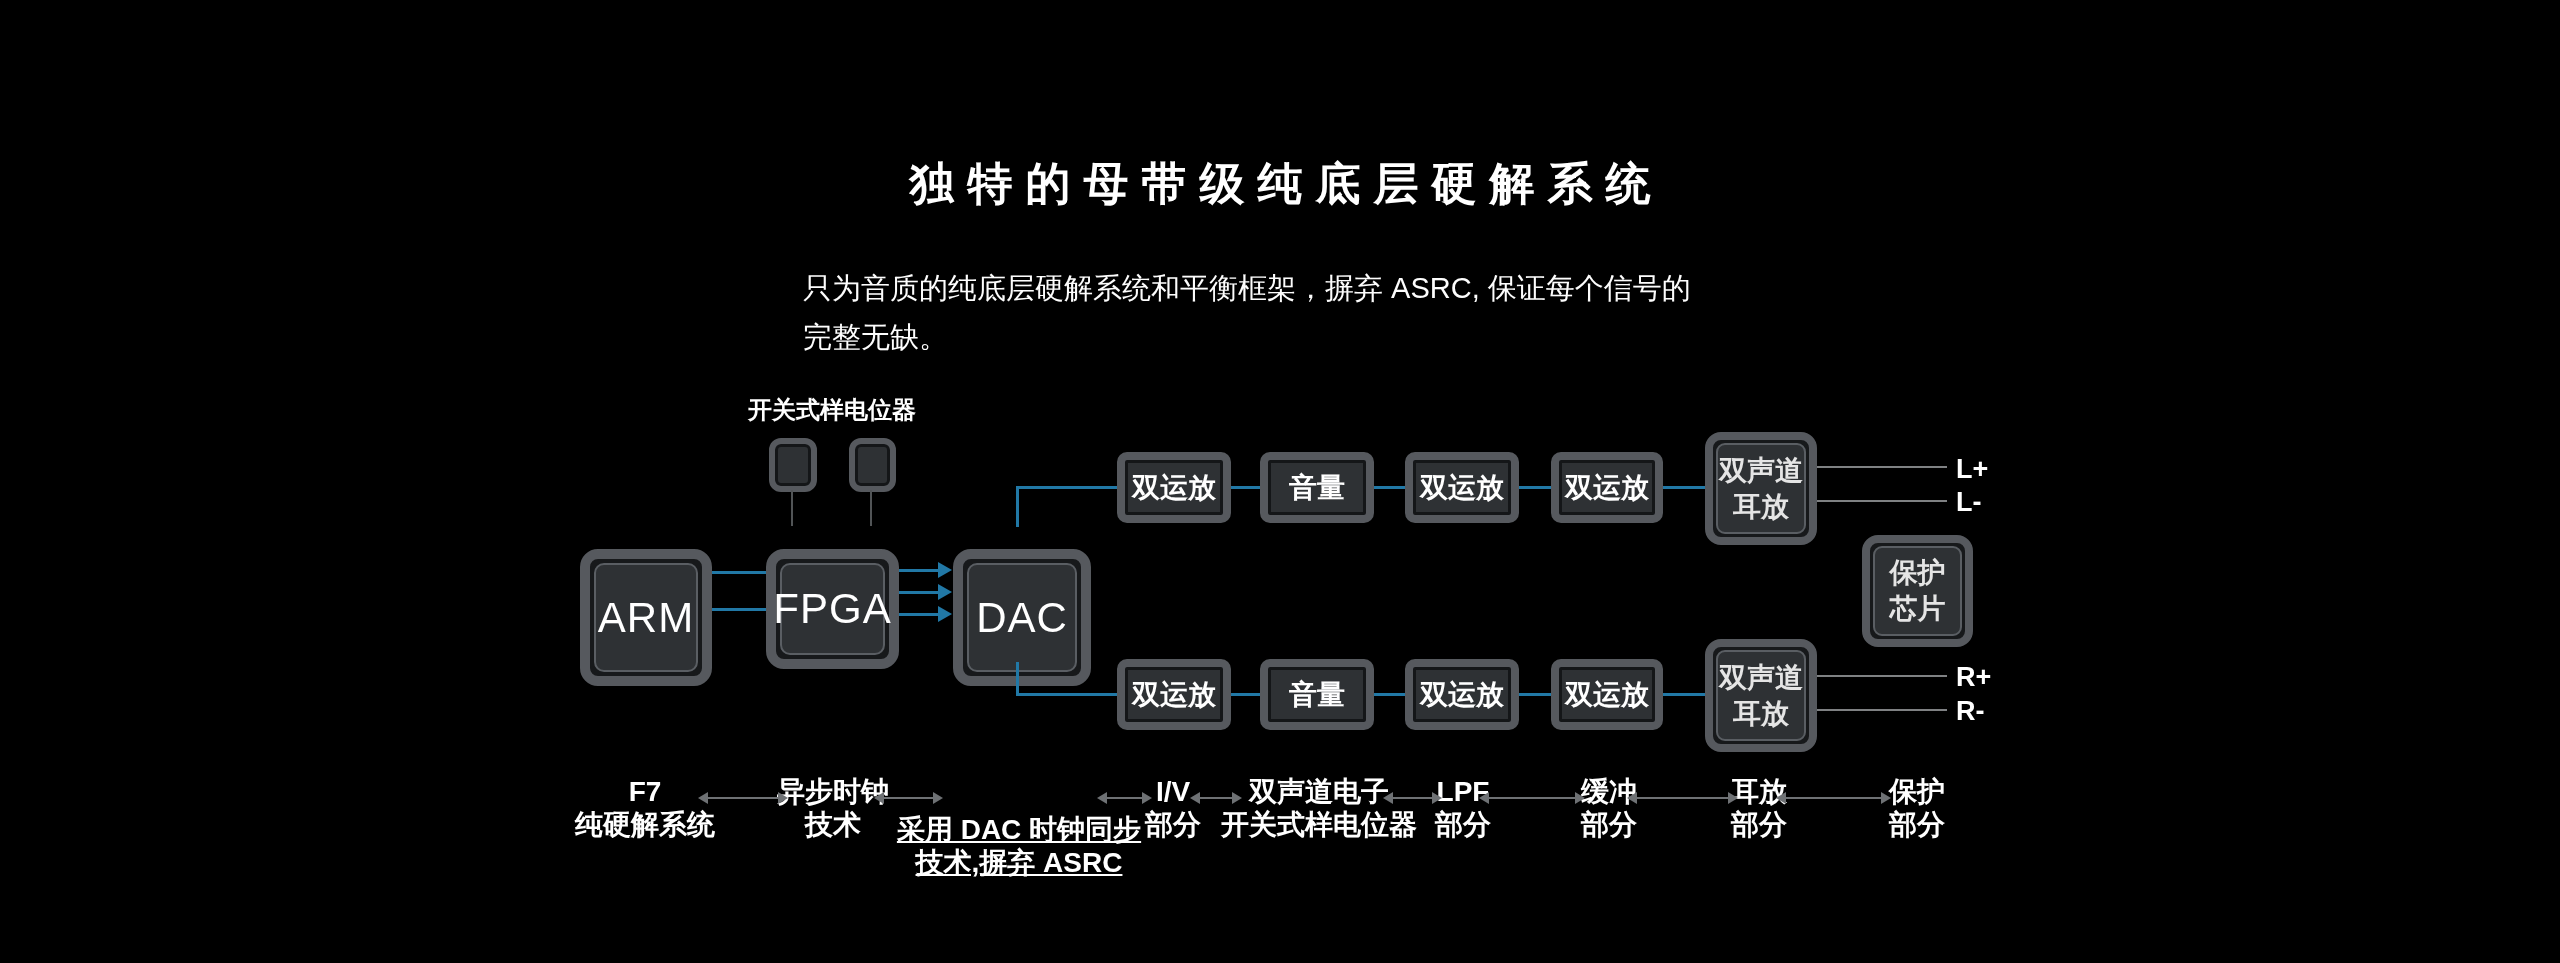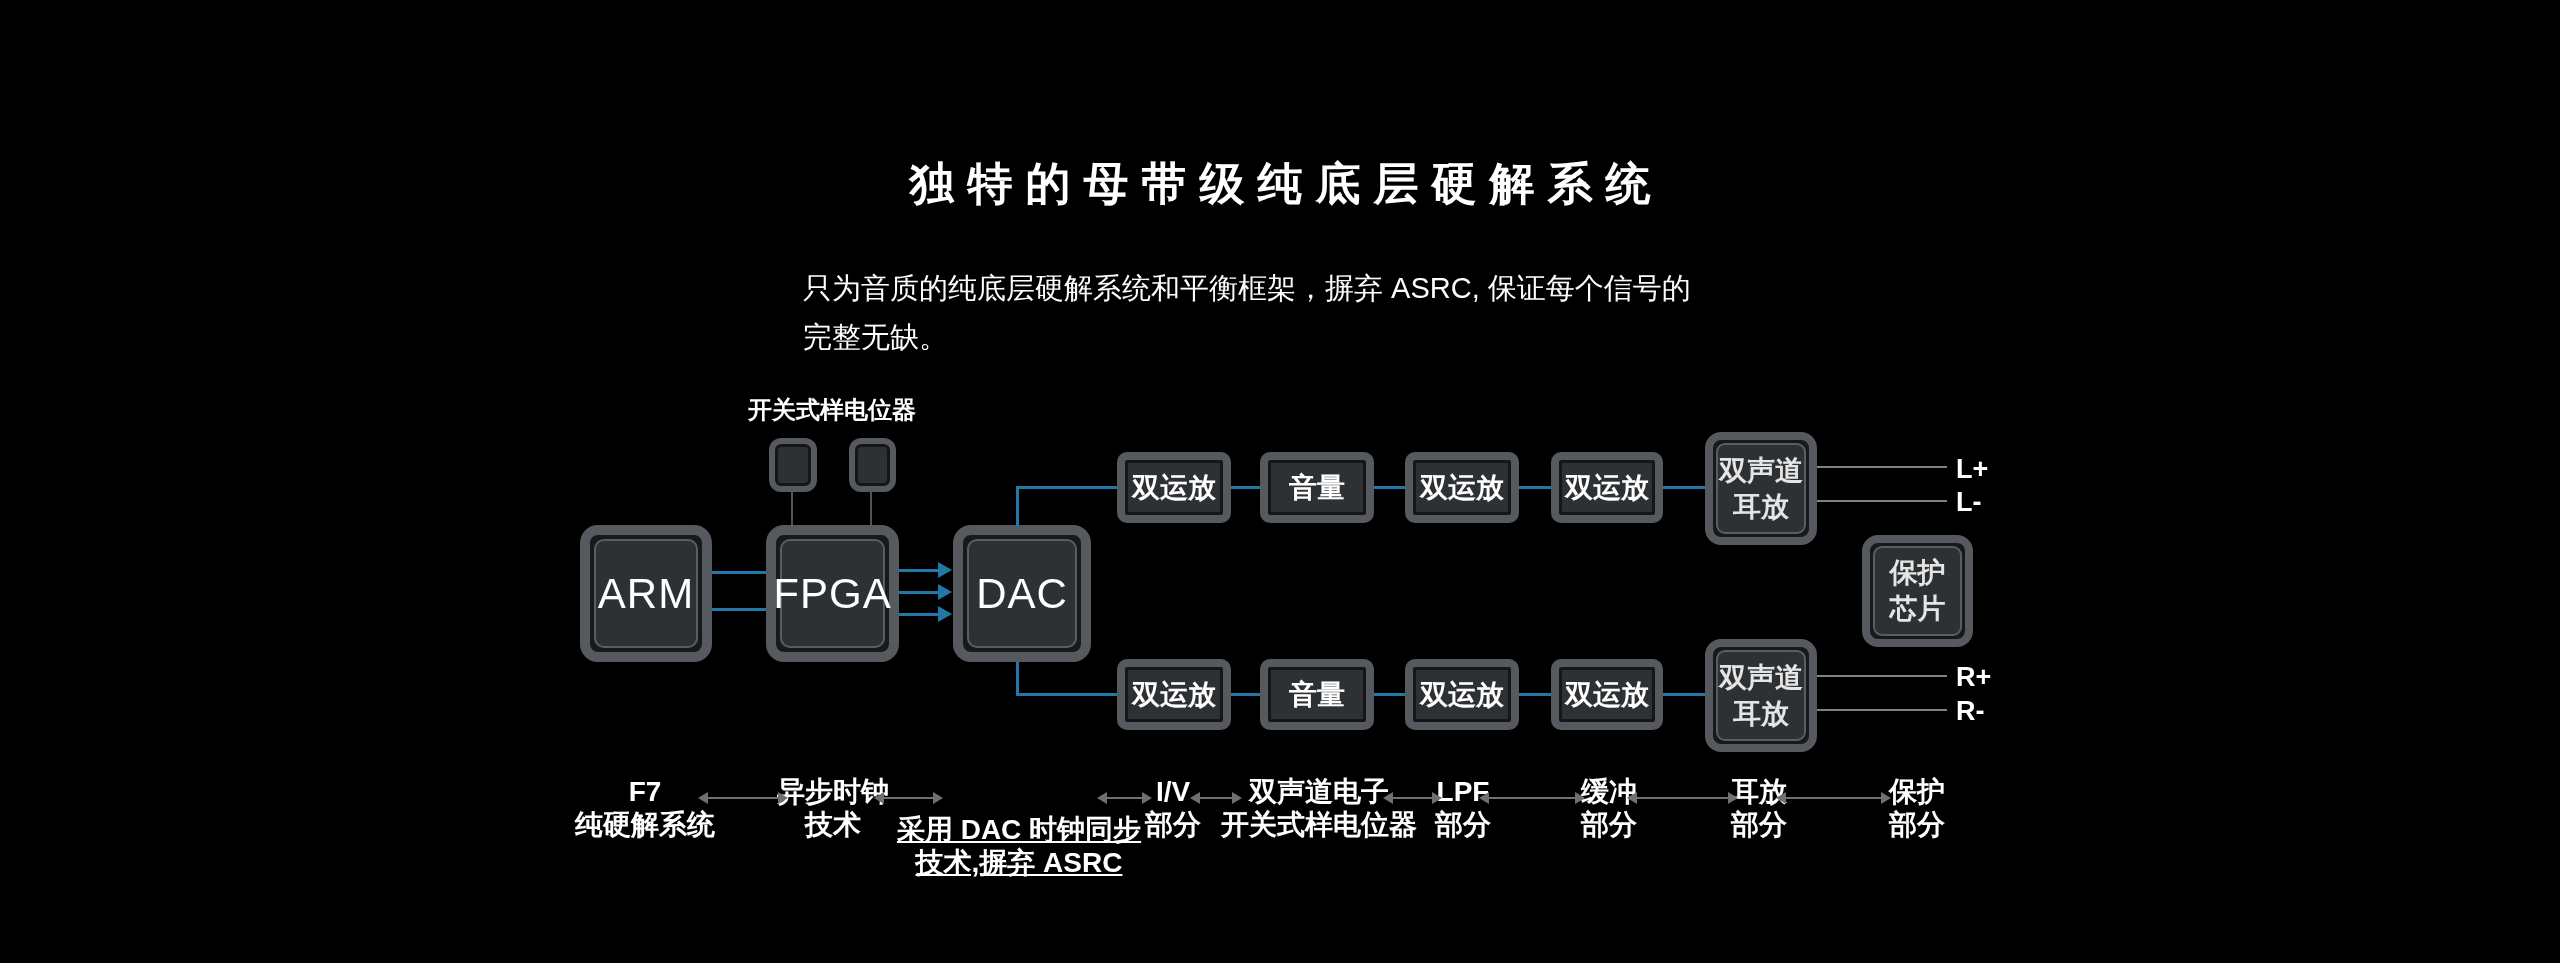"ARM" .chip { margin-top: none -> 24px }
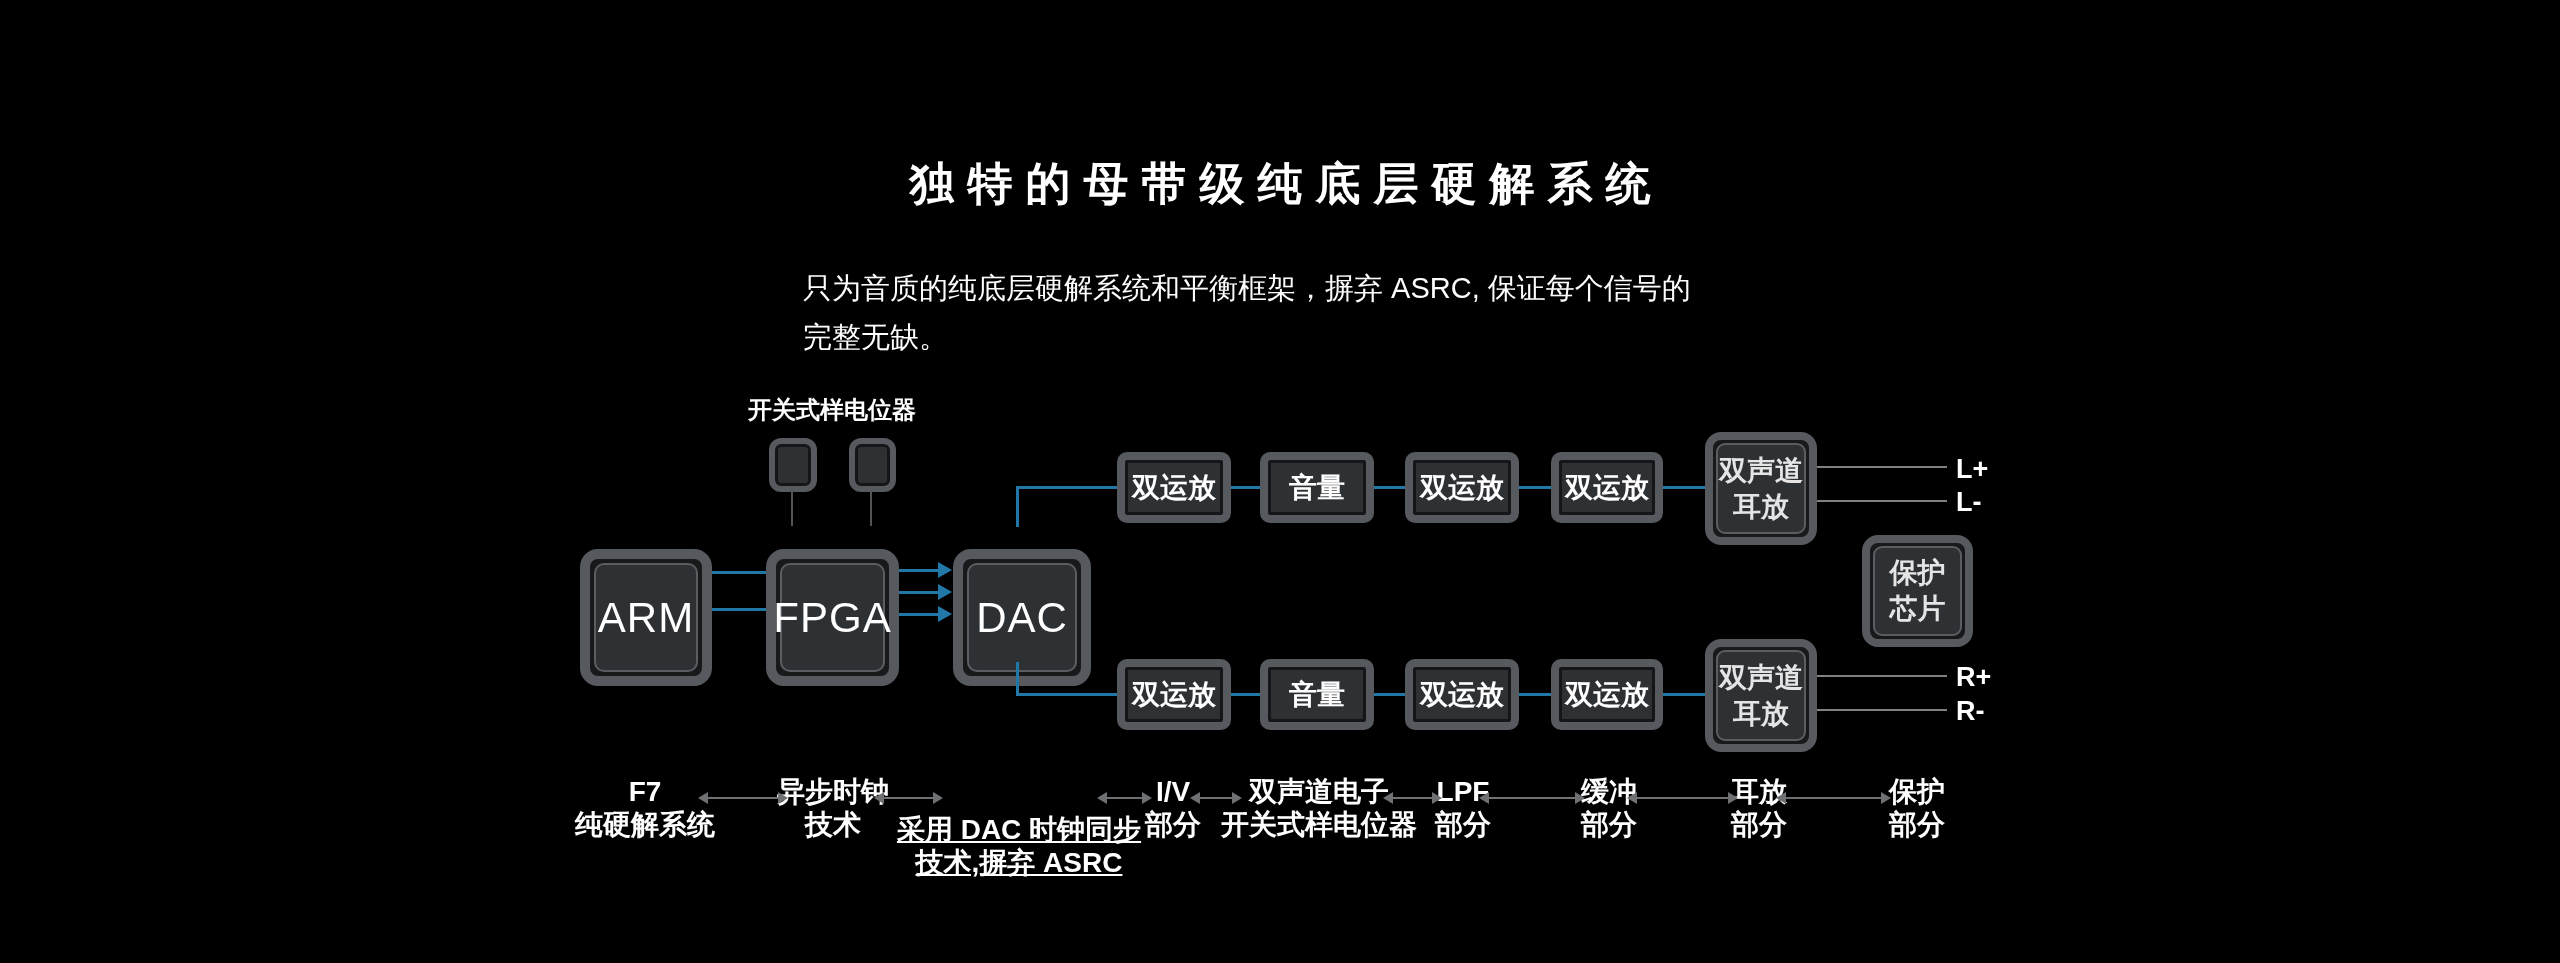"FPGA" div.chip { height: 137px -> 120px }
